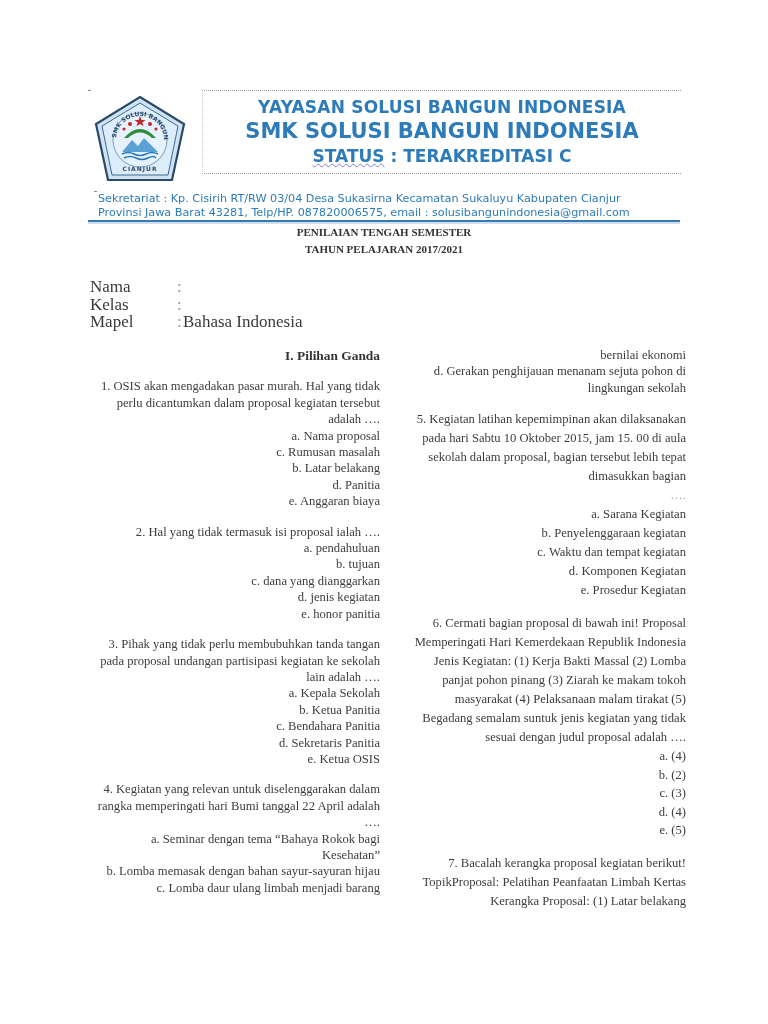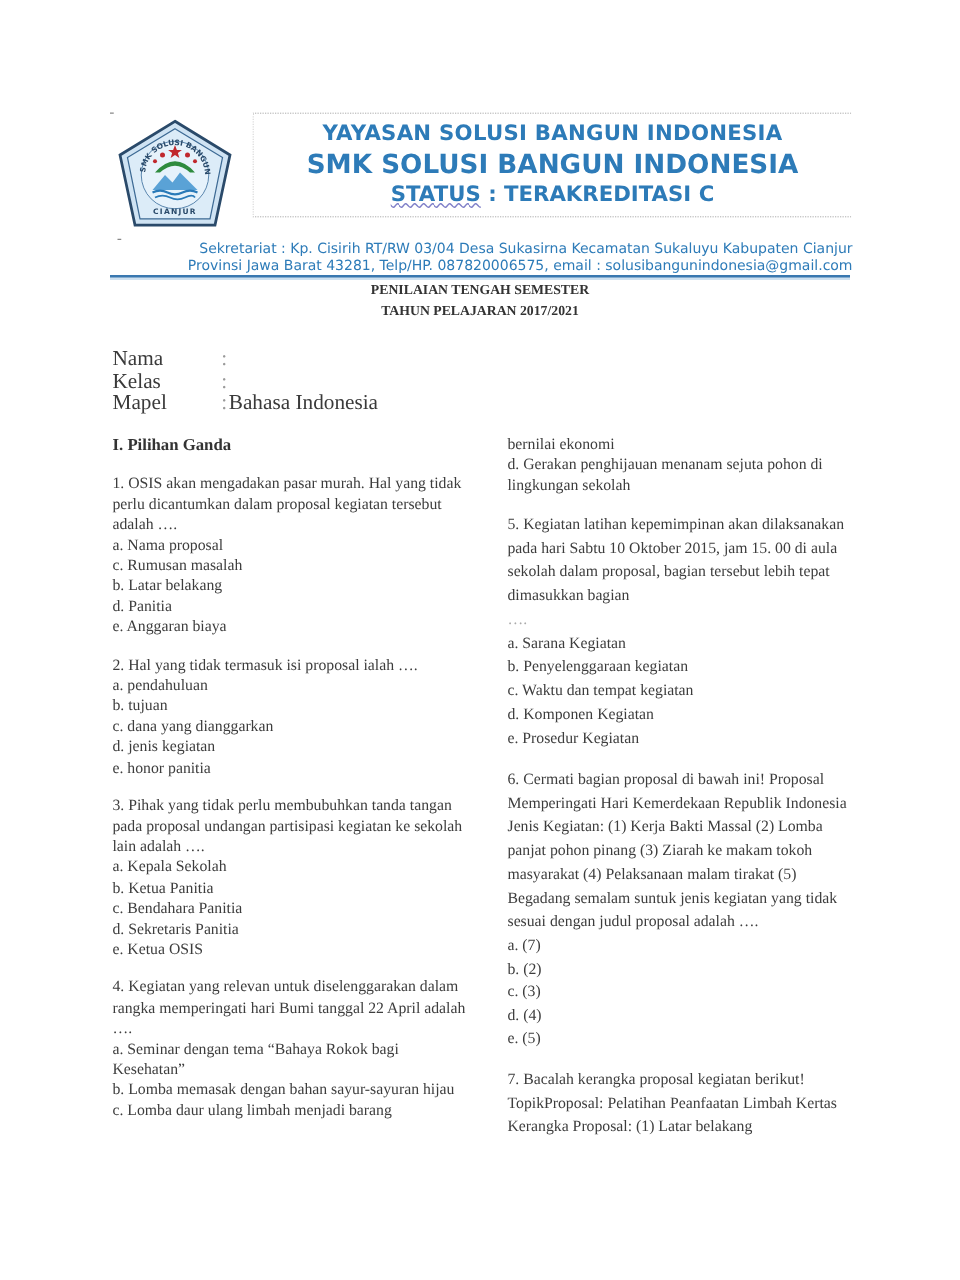"Sekretariat : Kp. Cisirih RT/RW" .kop-line5, .kop-line6 { text-align: right -> left }
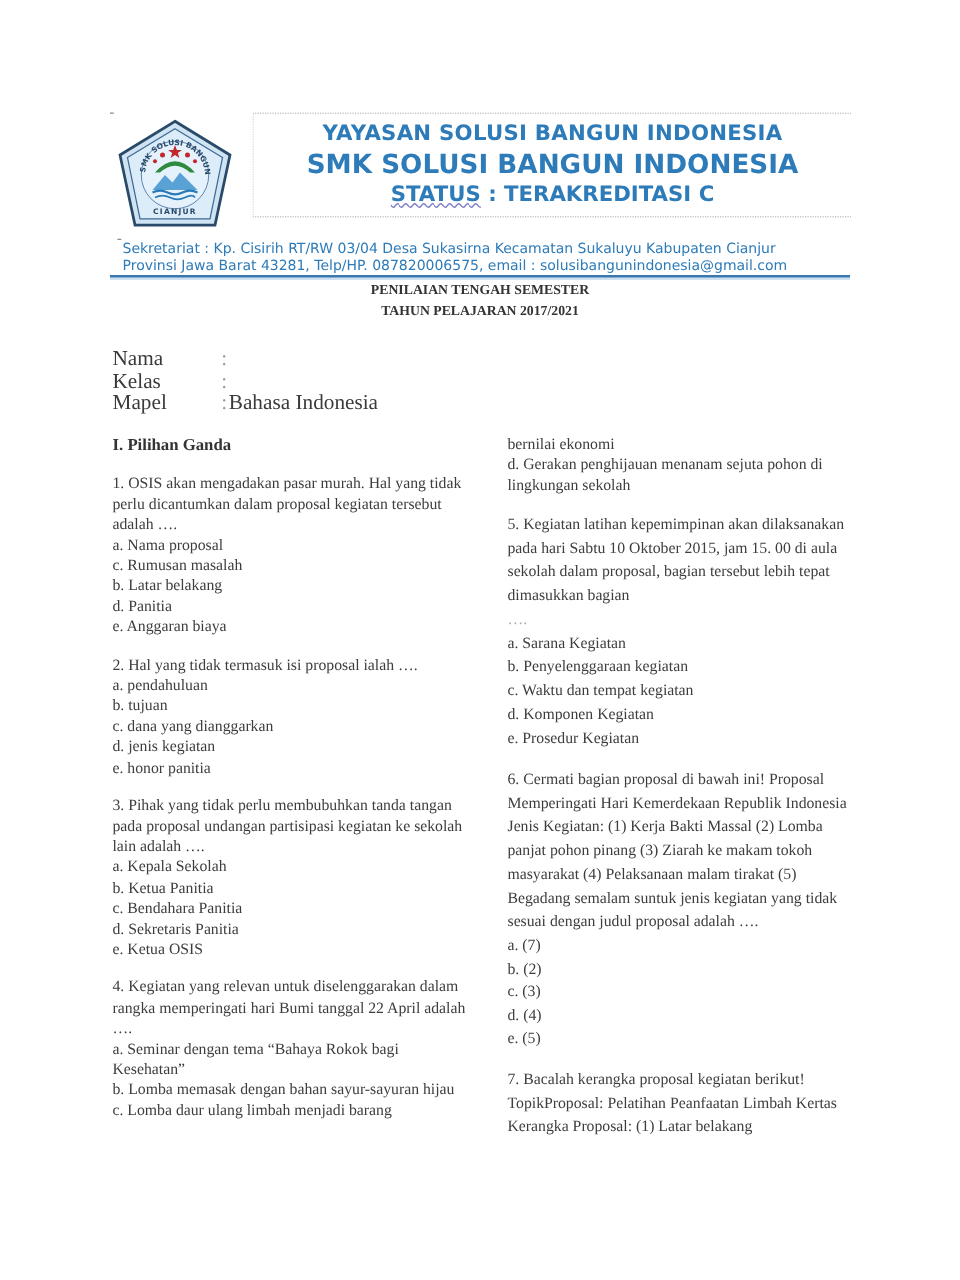"I. Pilihan Ganda" .col { text-align: none -> right }
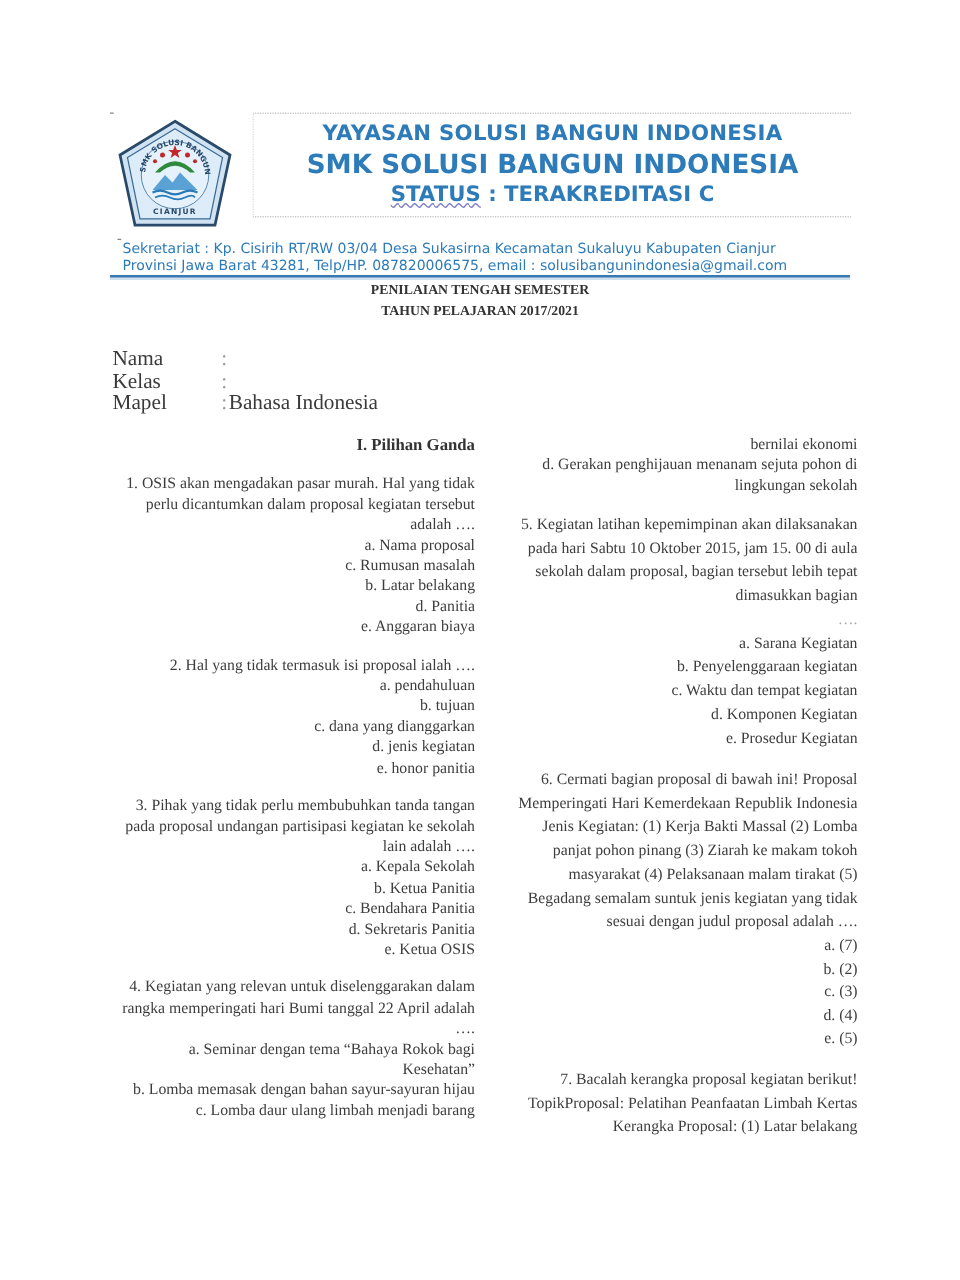"a. (7)" div.opt { text: 7 -> 4 }
